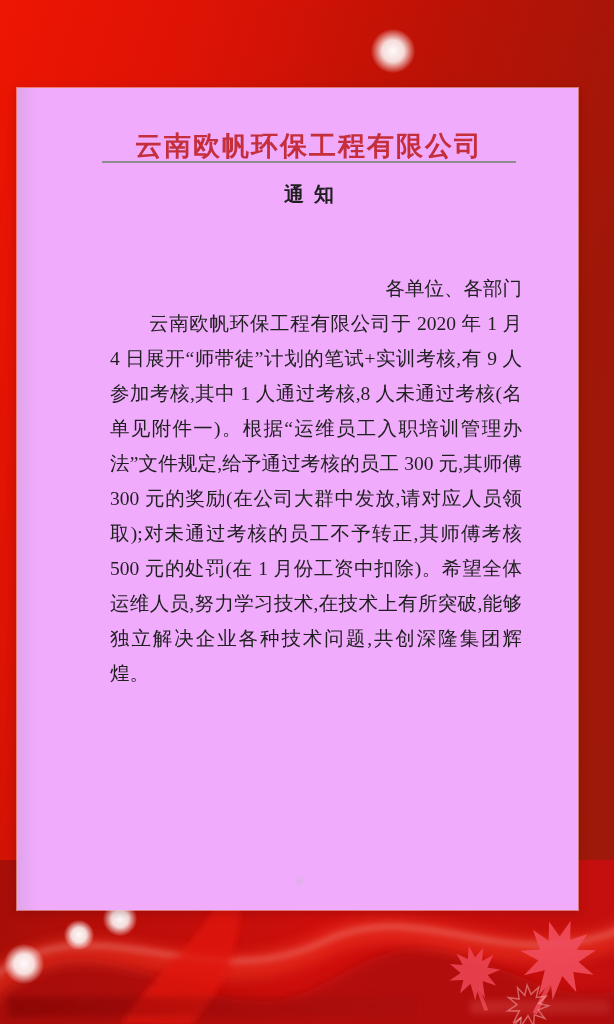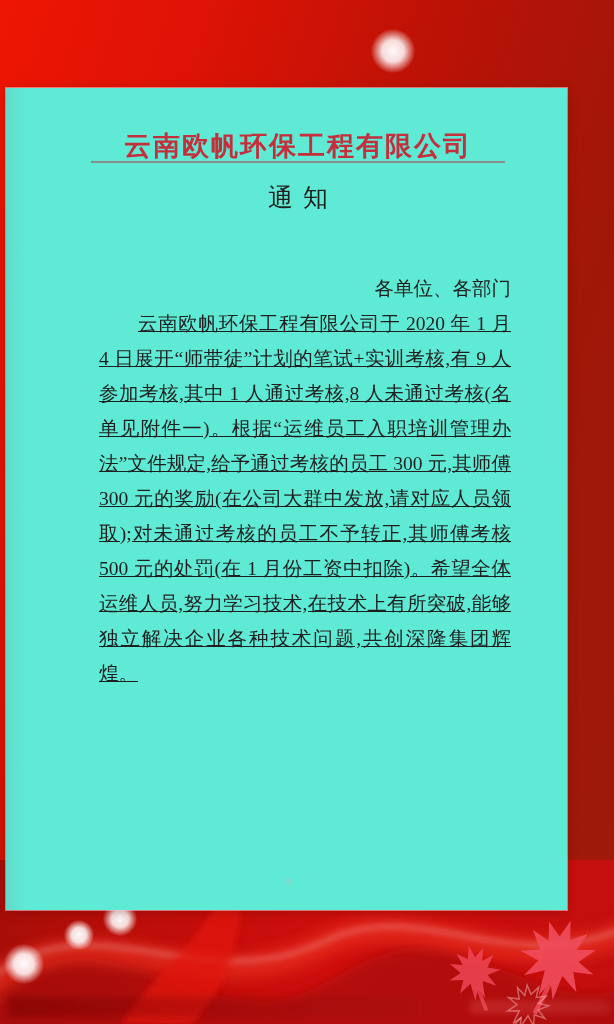"云南欧帆环保工程有限公司" .paper { background: #5eead4 -> #f0abfc; left: 6px -> 17px }
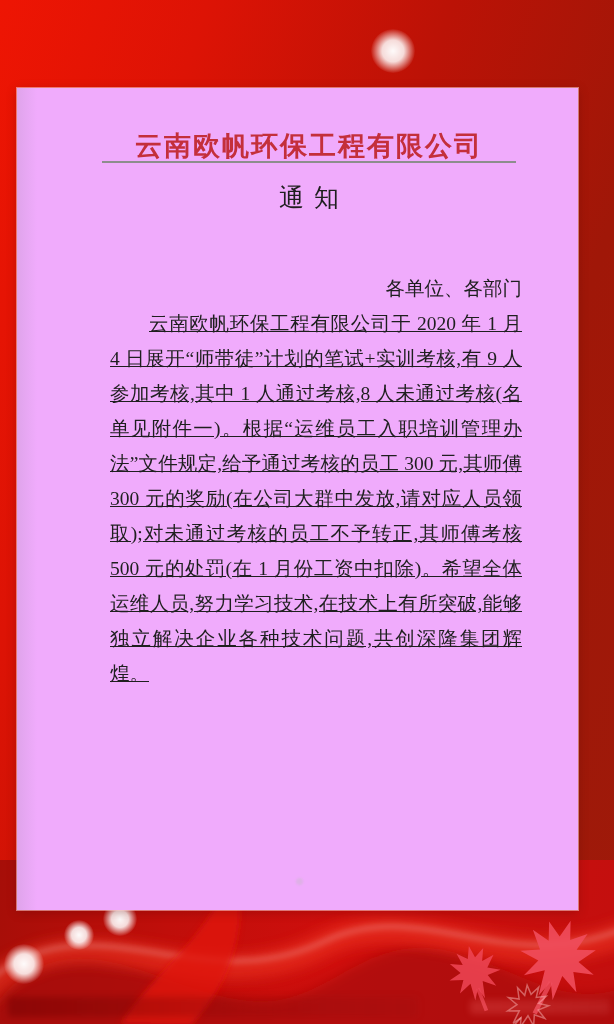"通知" .notice-heading { font-size: 25px -> 20px; font-weight: none -> bold }
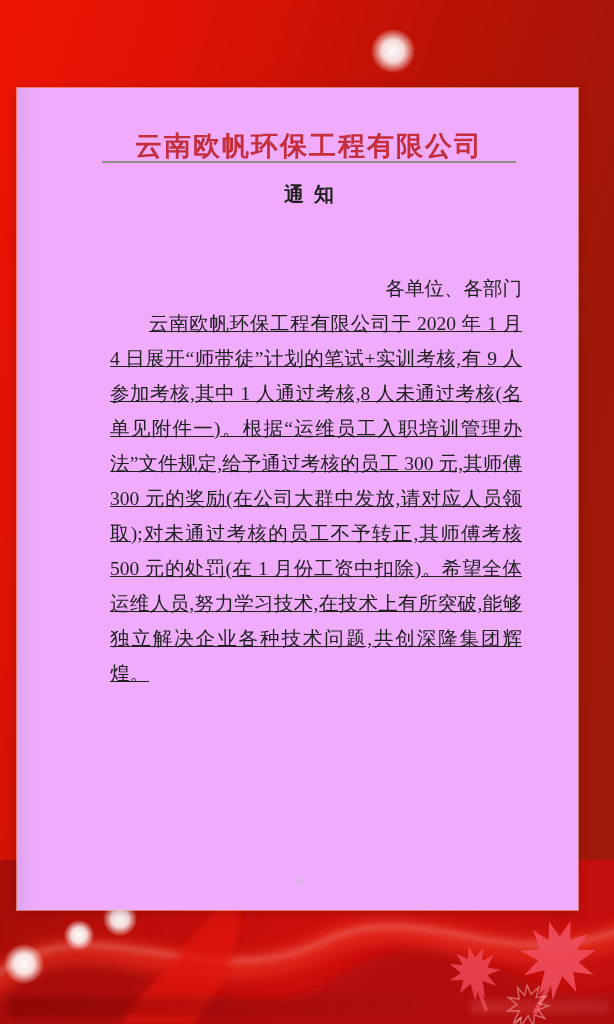"云南欧帆环保工程有限公司于 2020 年 1 月" .paragraph { text-decoration: underline -> none }
